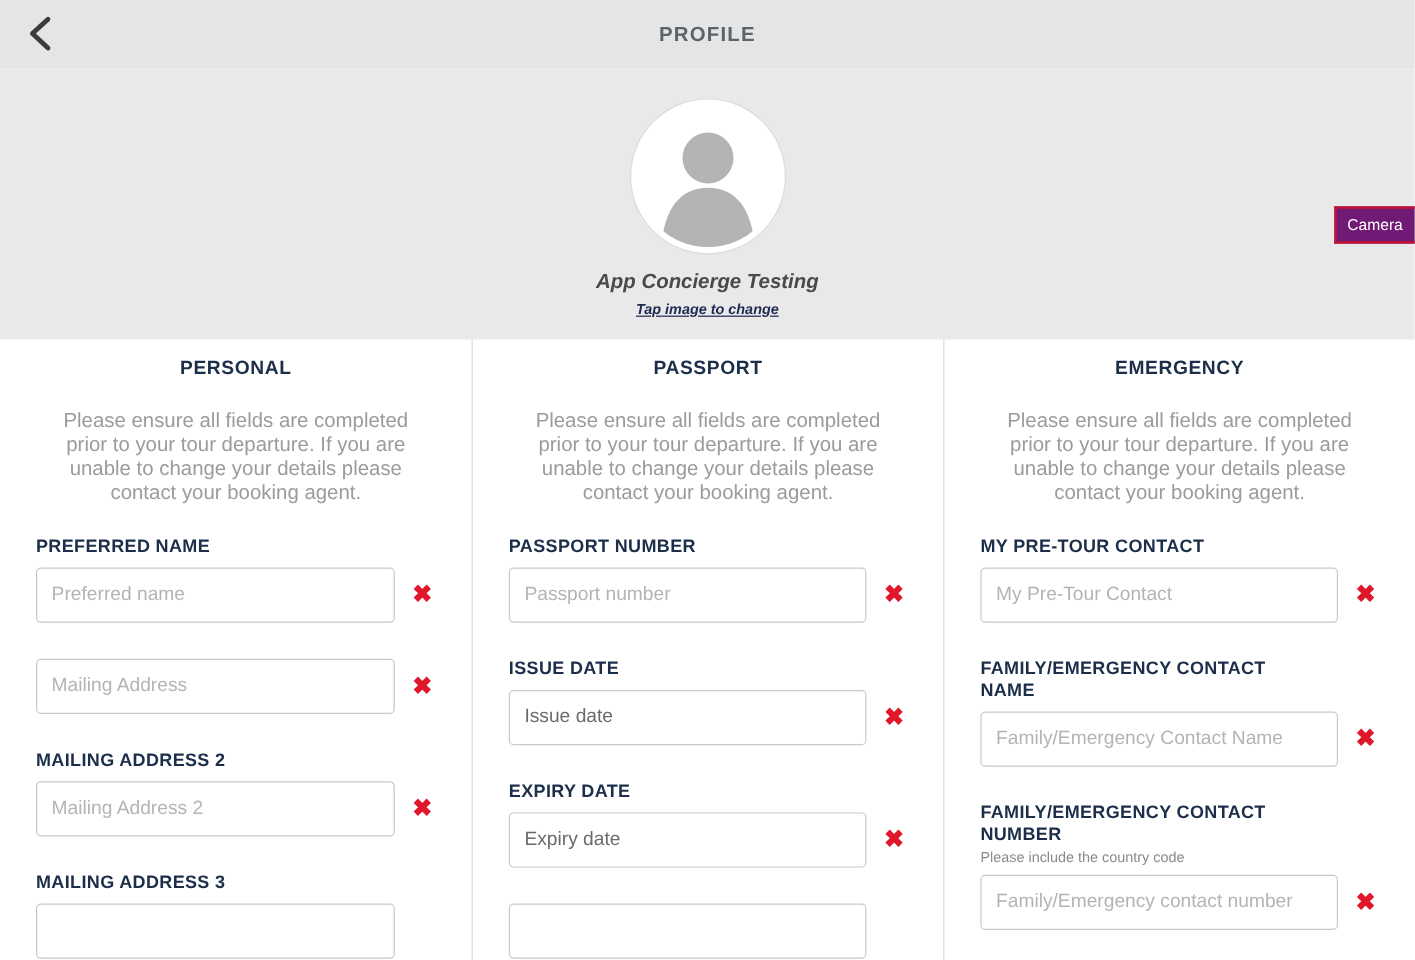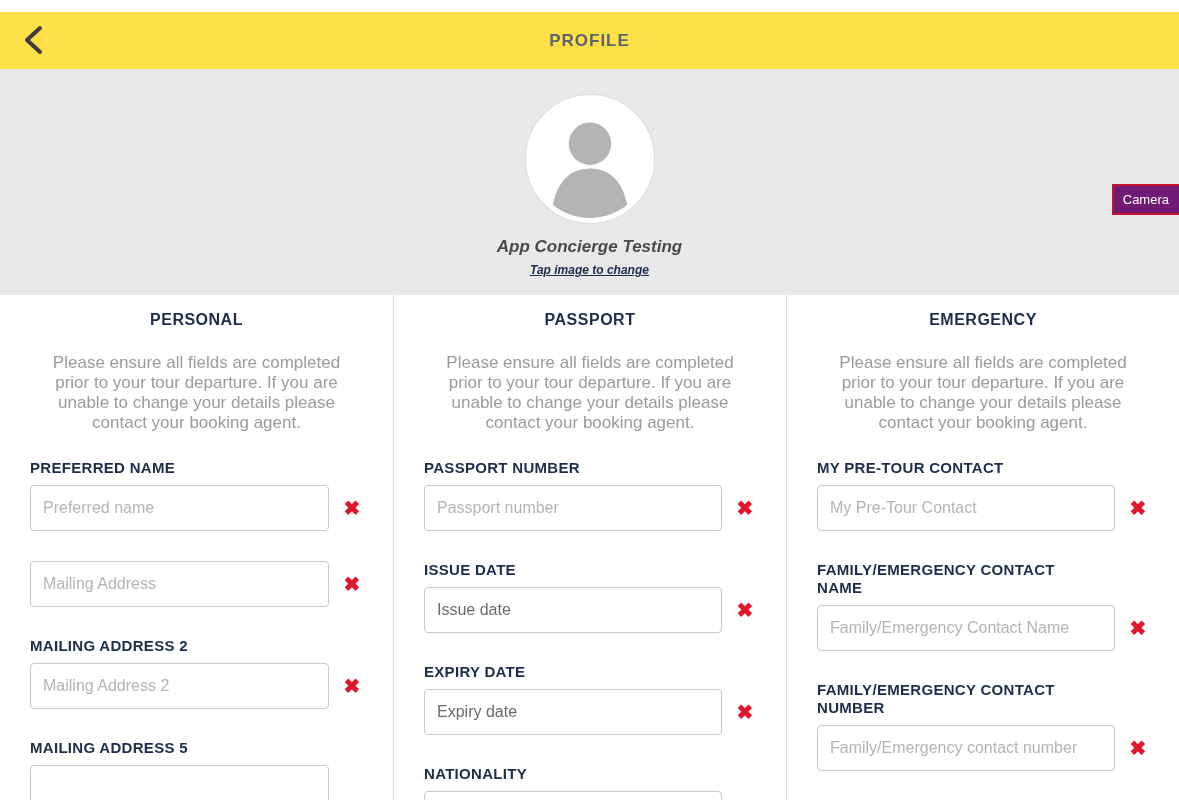"PROFILE" .header { background: #fde047 -> #e5e5e5; margin-top: 12px -> none }
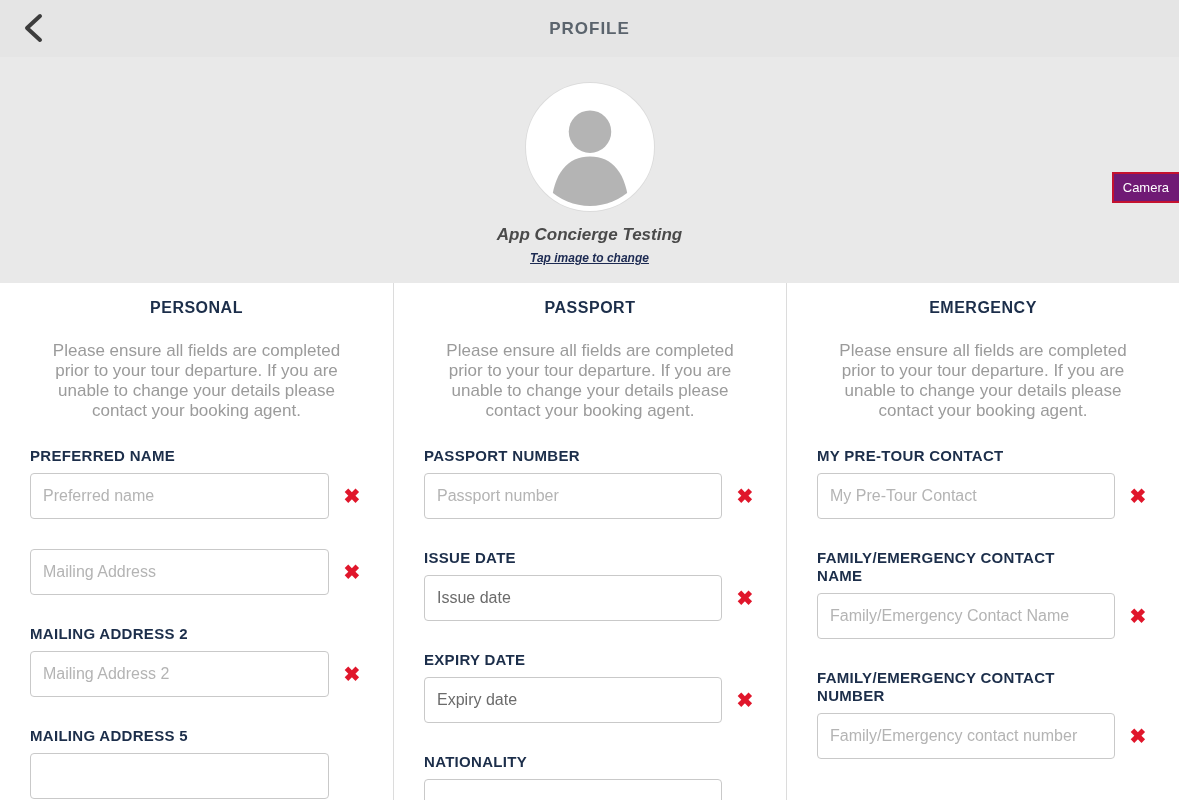"Please include the country code" div.field-hint { html: none -> <div>Please include the country code</div> }
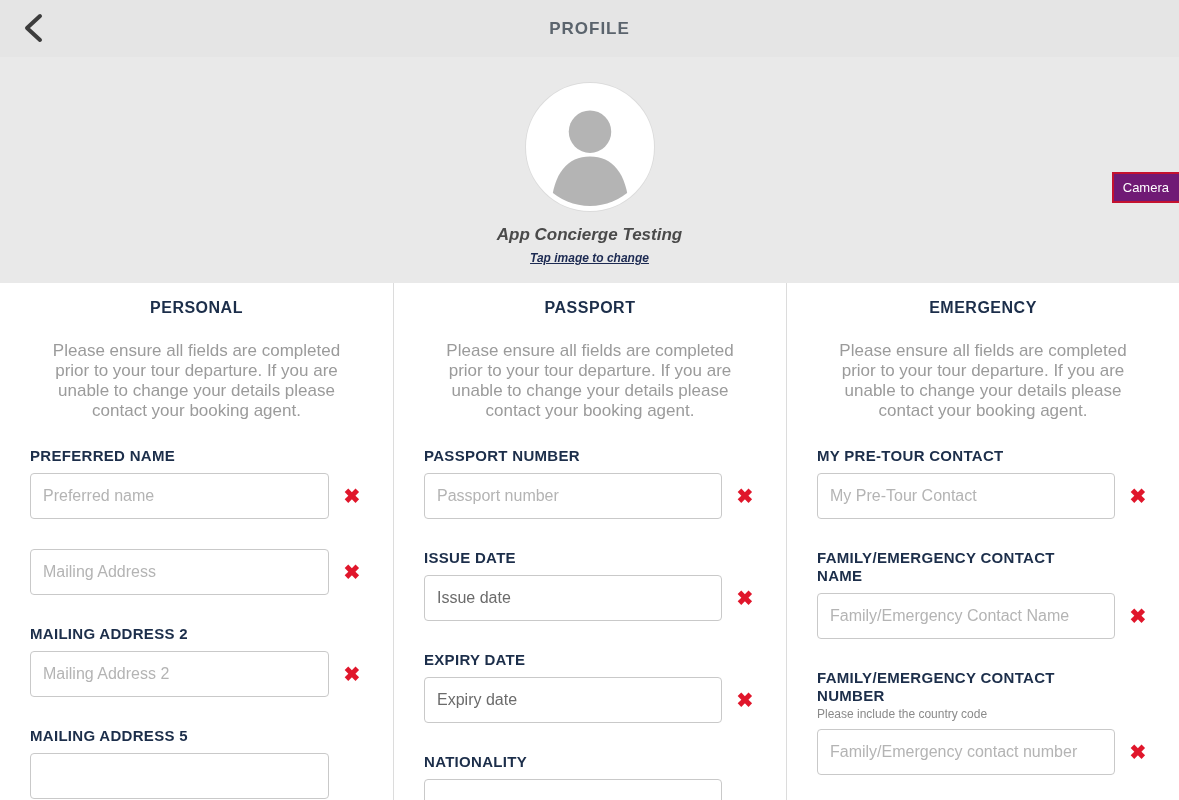"MAILING ADDRESS 5" label.field-label { text: 5 -> 3 }
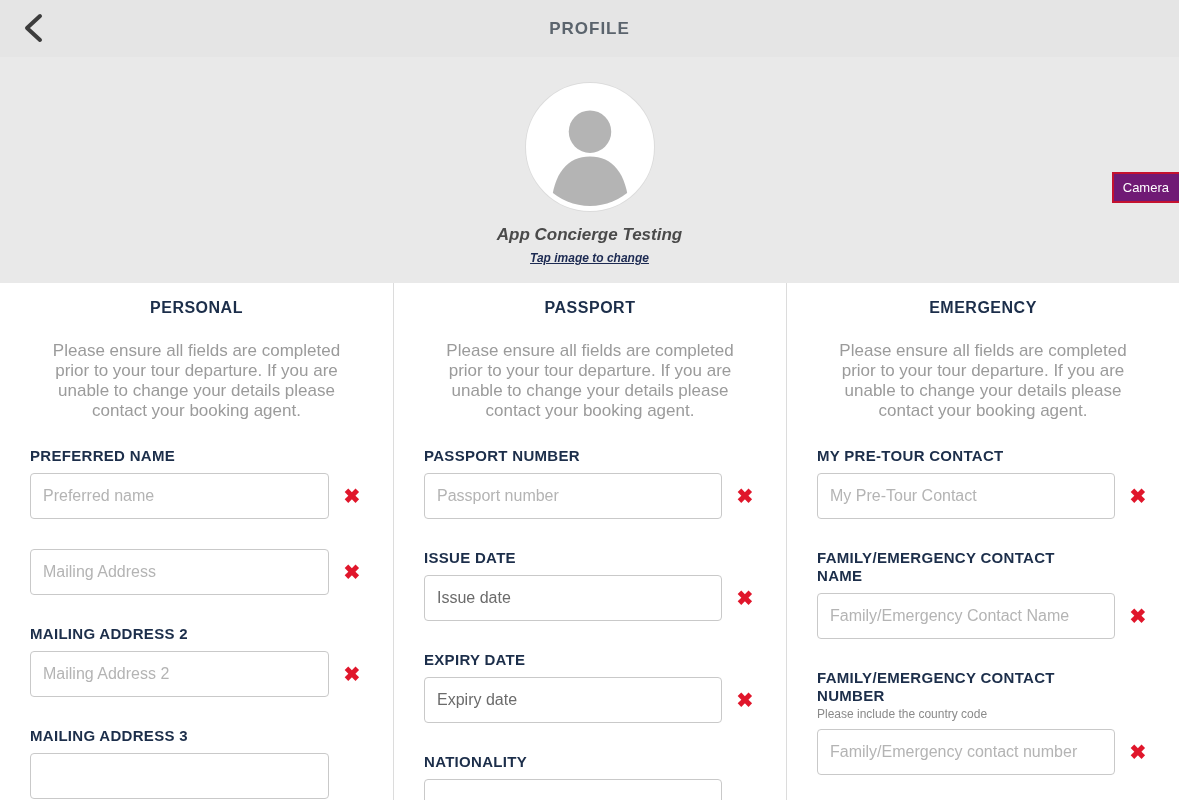"NATIONALITY" label.field-label { html: <label>NATIONALITY</label> -> none }
